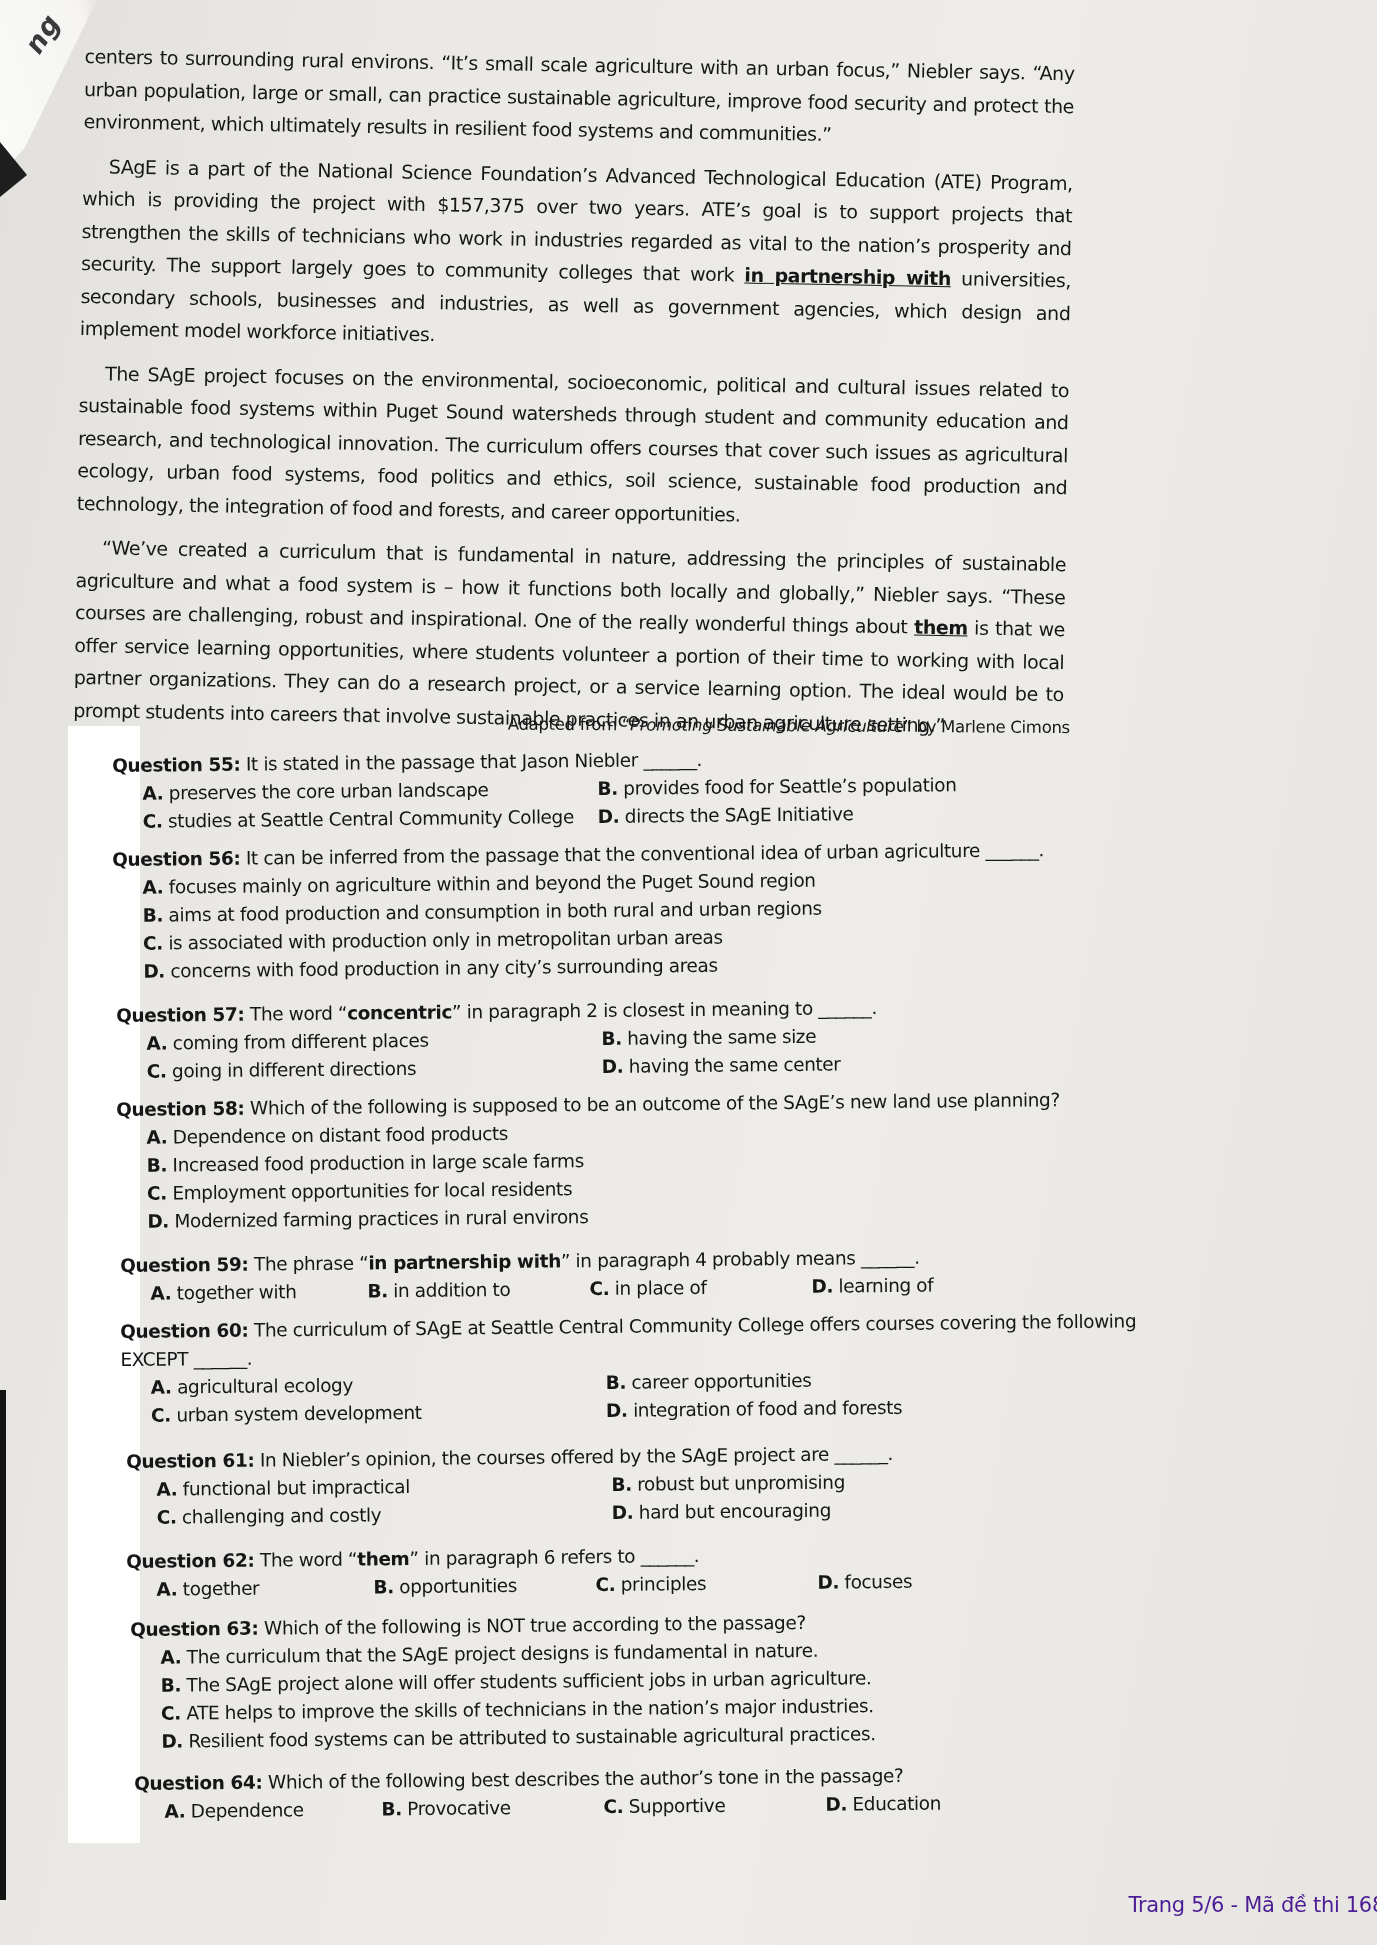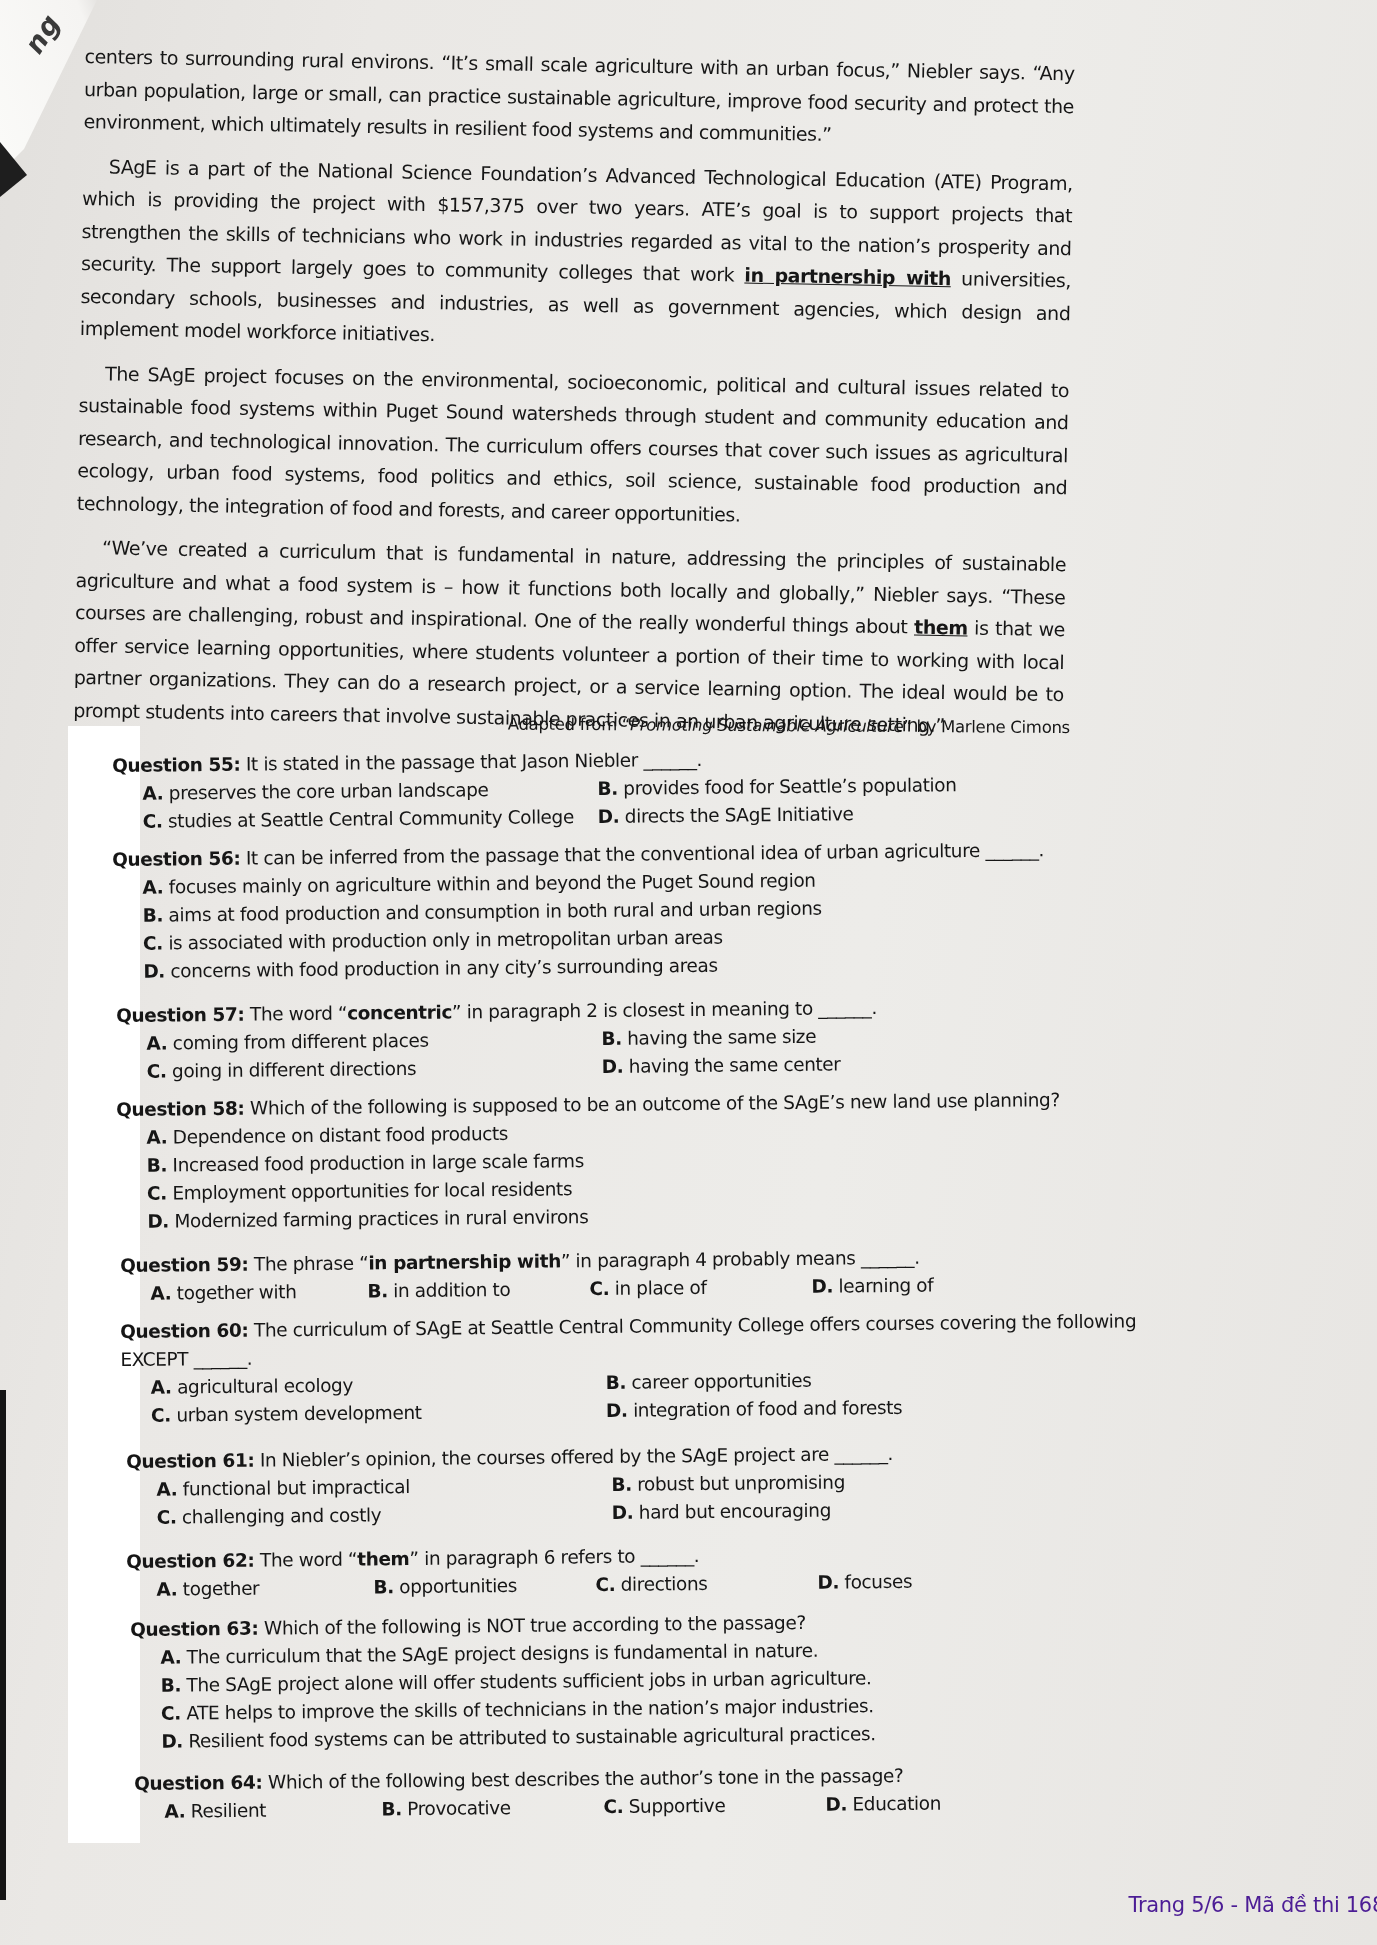"directions" span { text: directions -> principles }
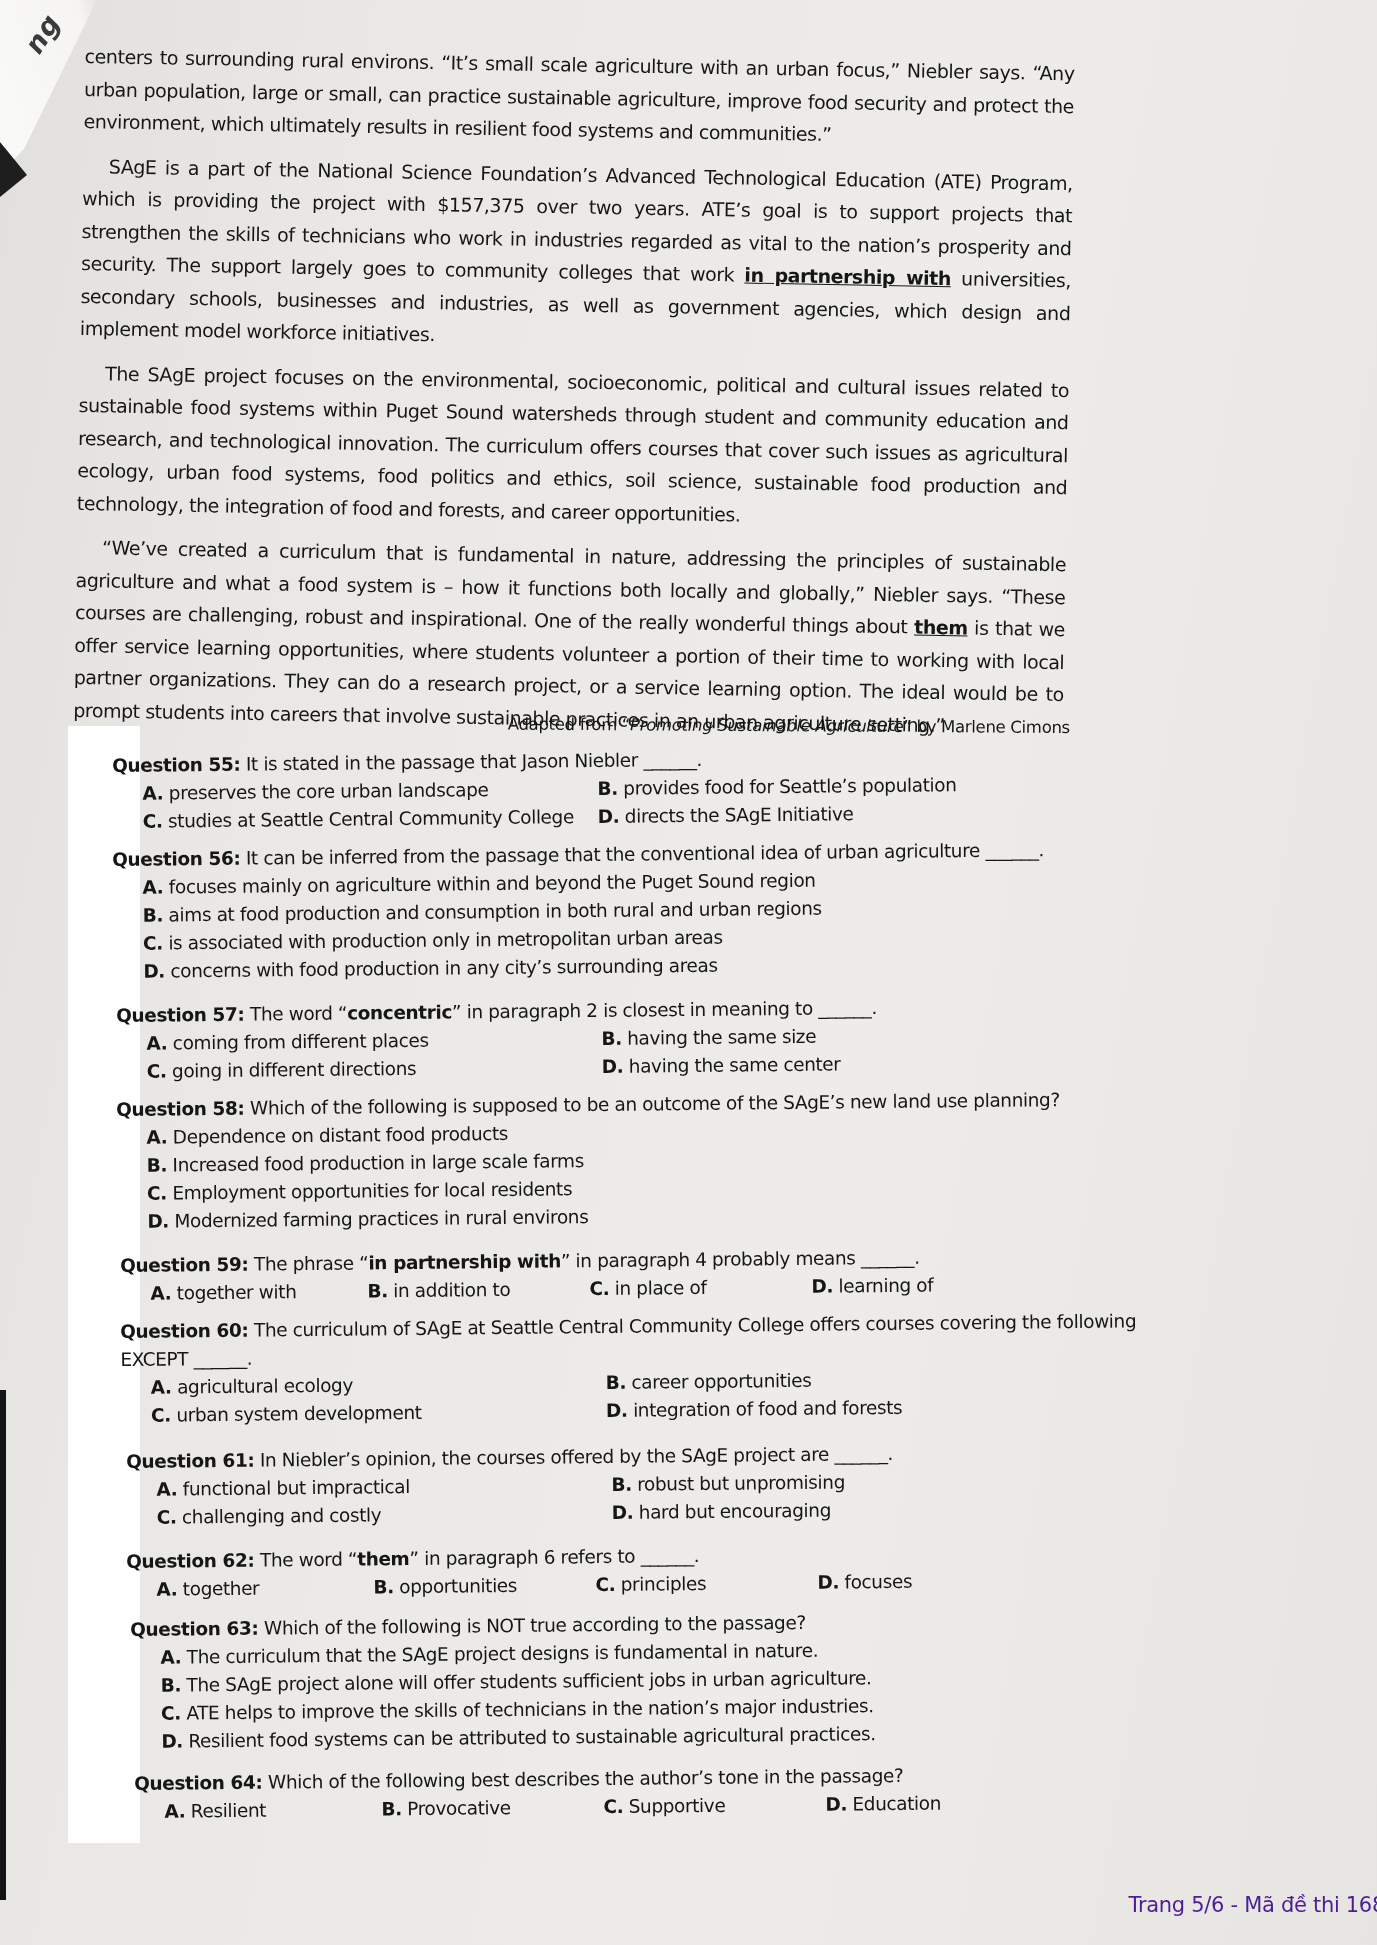"Resilient" span { text: Resilient -> Dependence }
